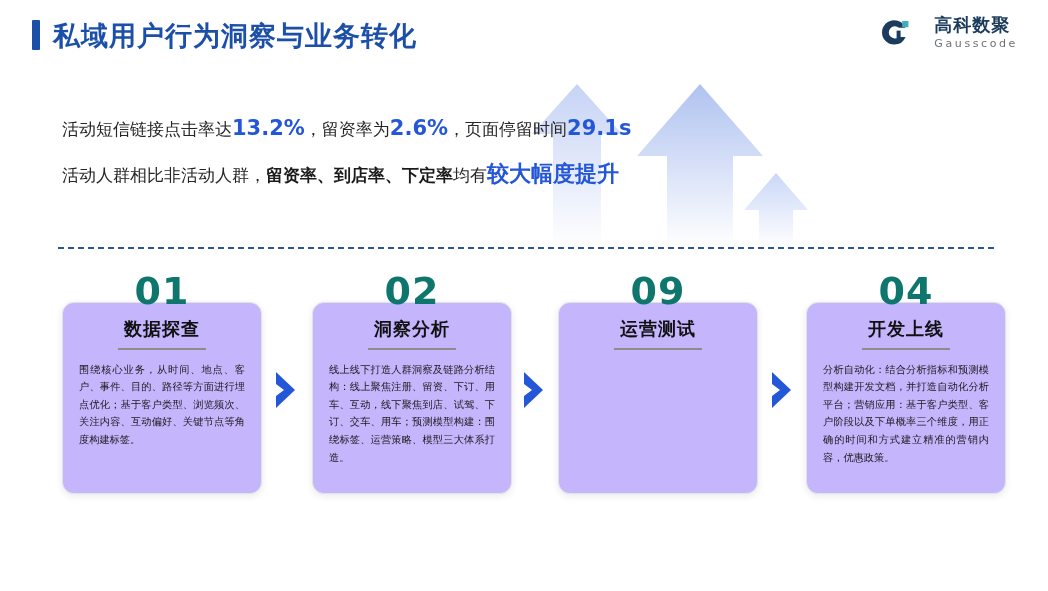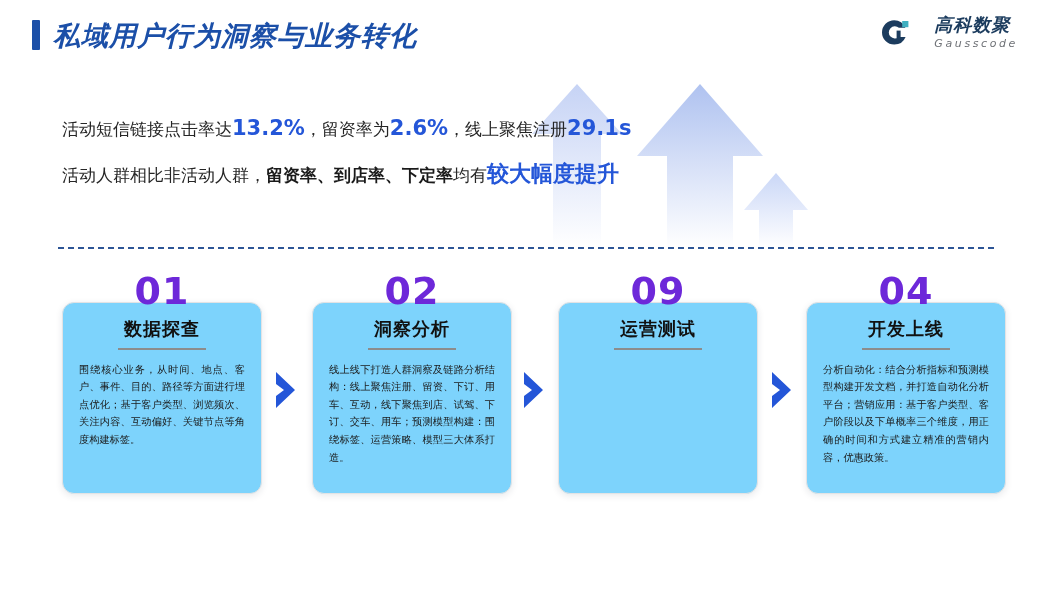"私域用户行为洞察与业务转化" .header { font-style: italic -> none }
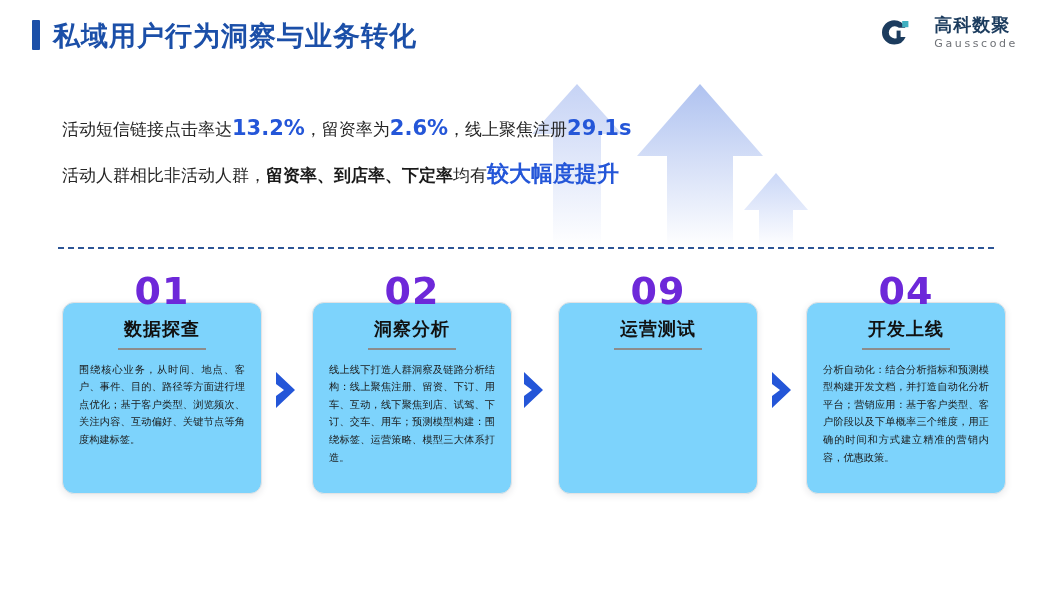"，线上聚焦注册" span { text: 线上聚焦注册 -> 页面停留时间 }
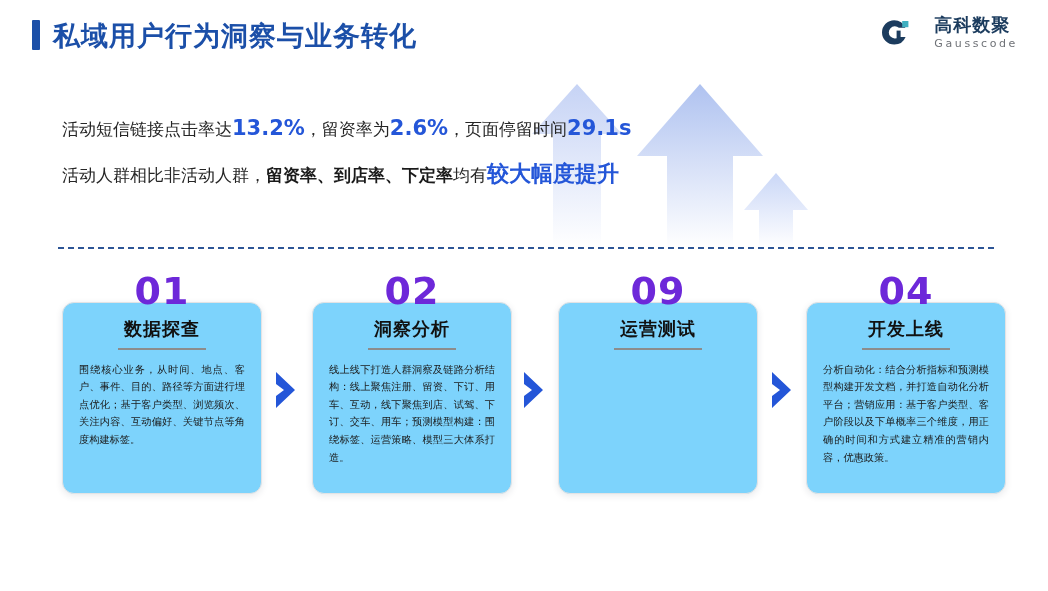"01" .step-num { color: #6d28d9 -> #0f766e }
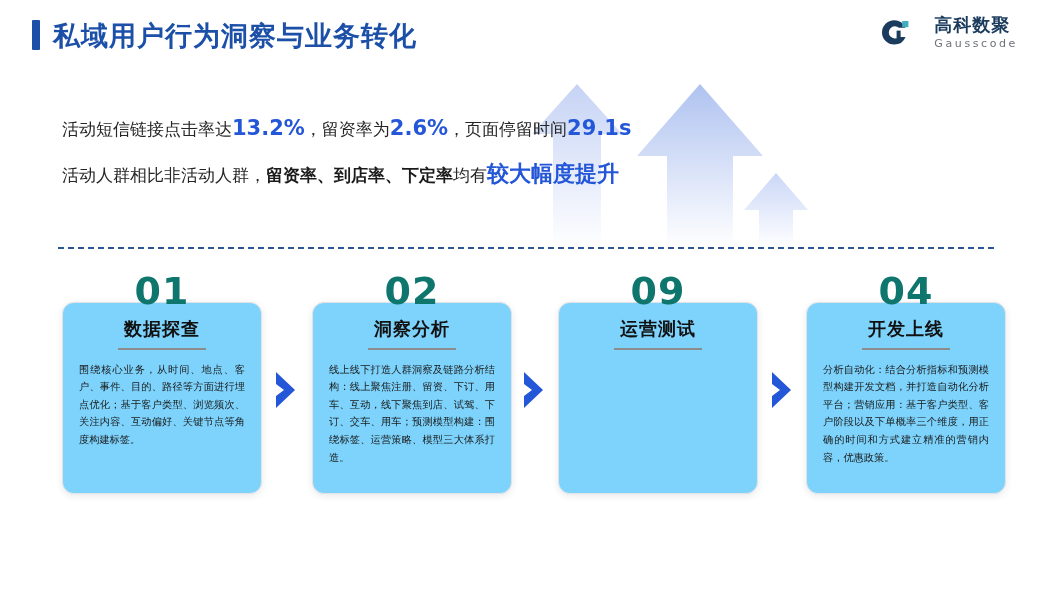"数据探查" .step-card { background: #7dd3fc -> #c4b5fd }
